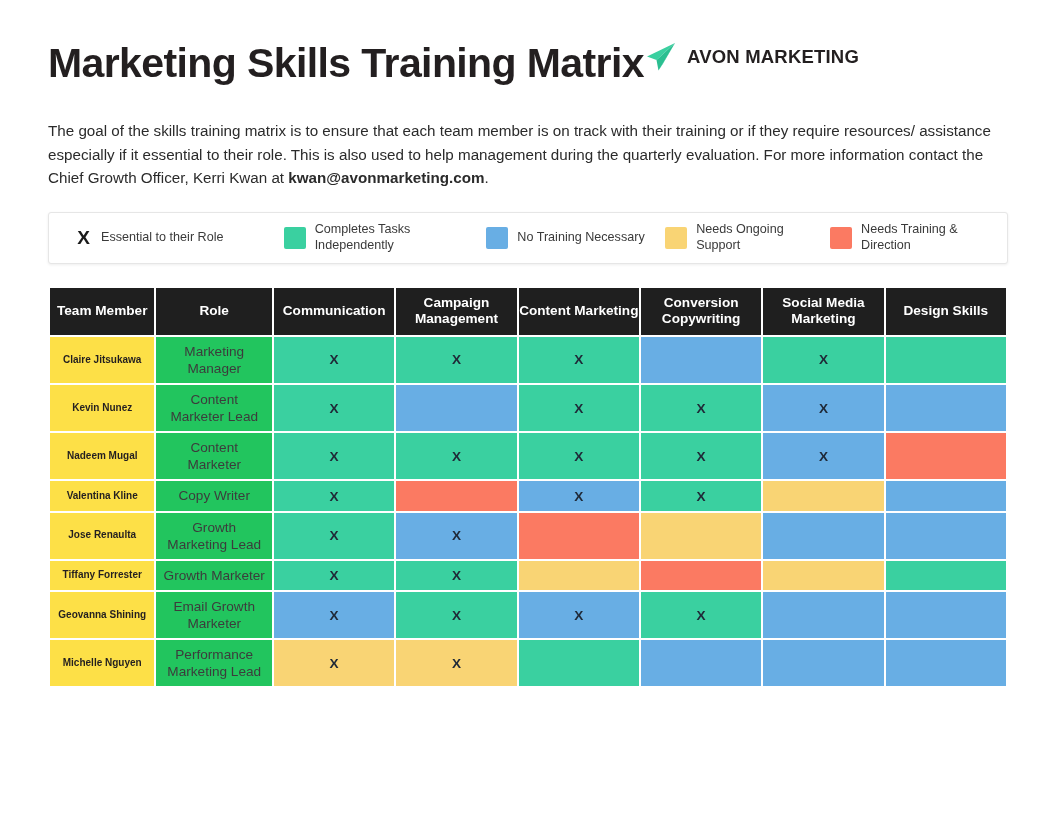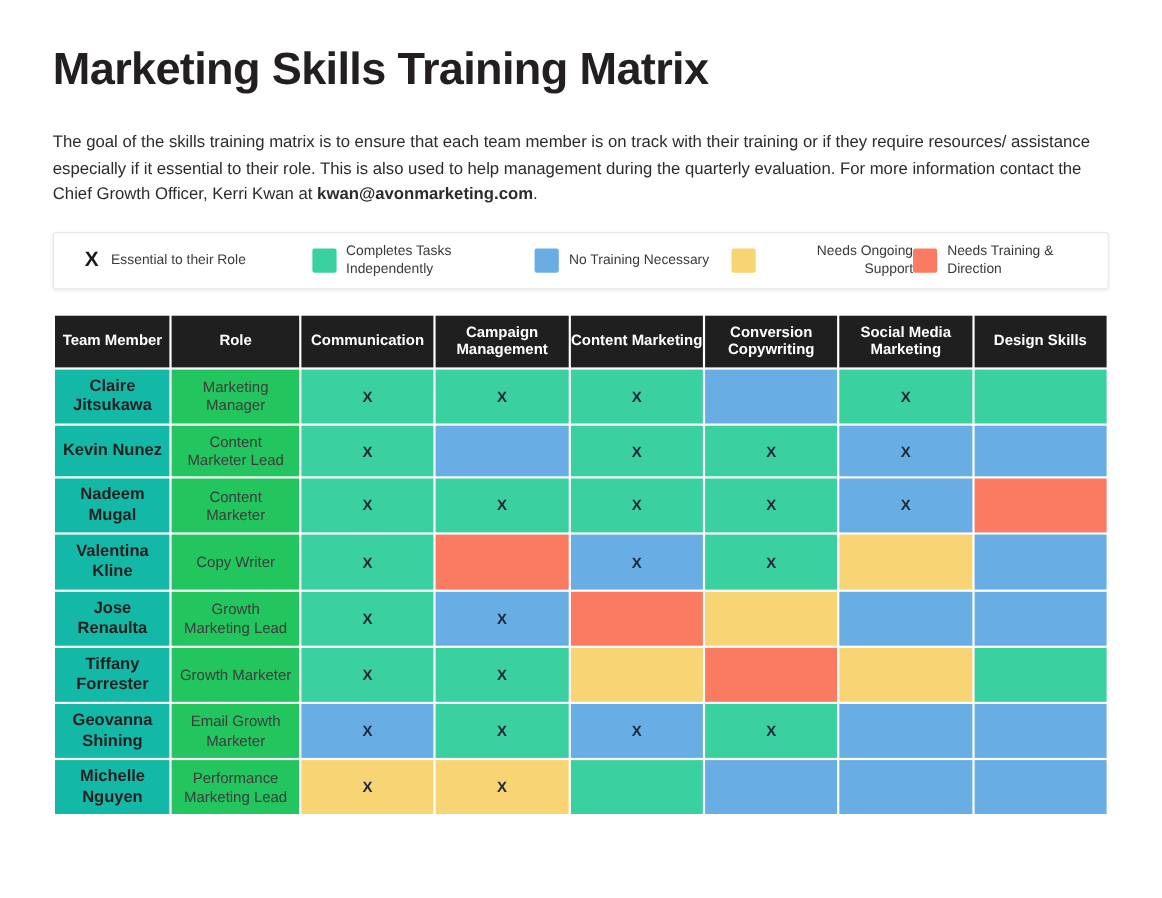"AVON MARKETING" div.brand { html: none -> <div> <span> <svg> <path></path> <path></path> <path></path> </svg> </span> <span>AVON MARKETING</span> </div> }
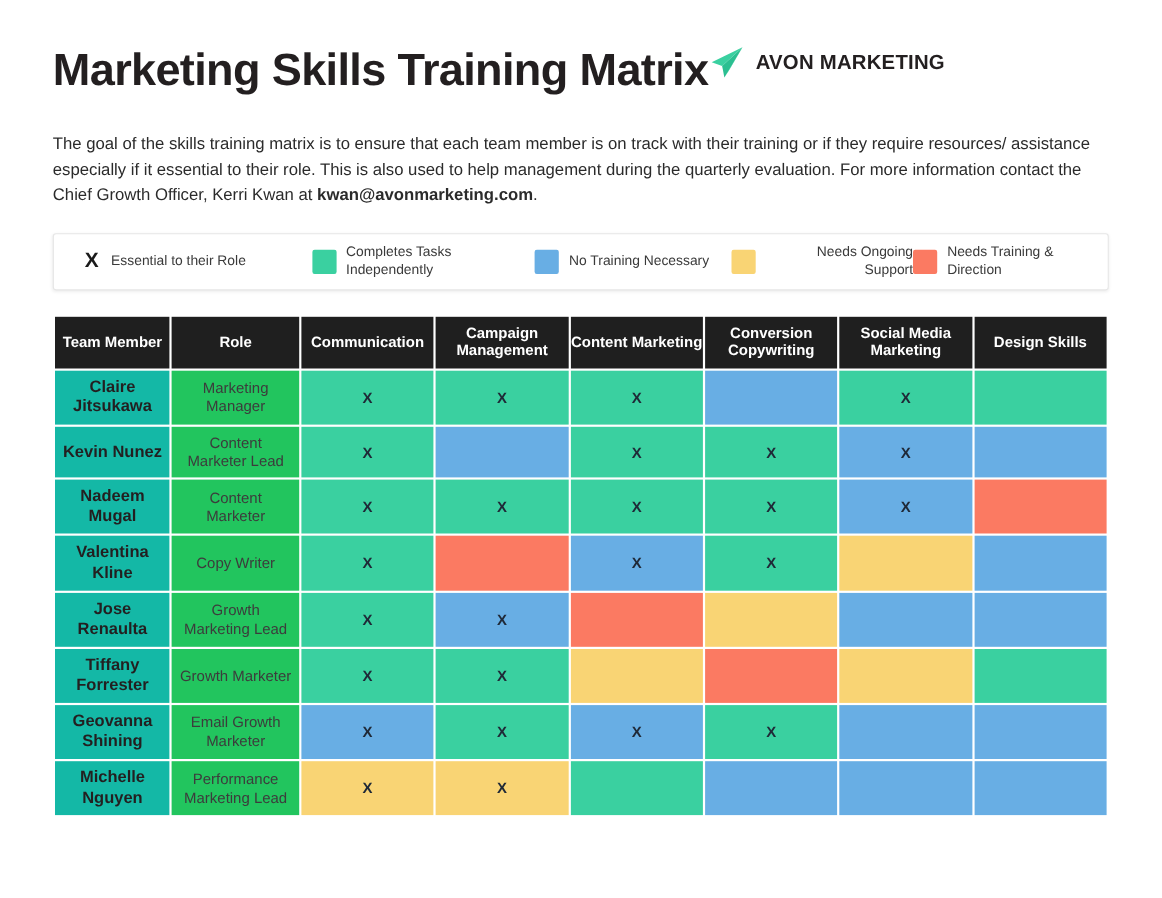"Needs Ongoing Support" .legend-item.w3 { text-align: right -> none }
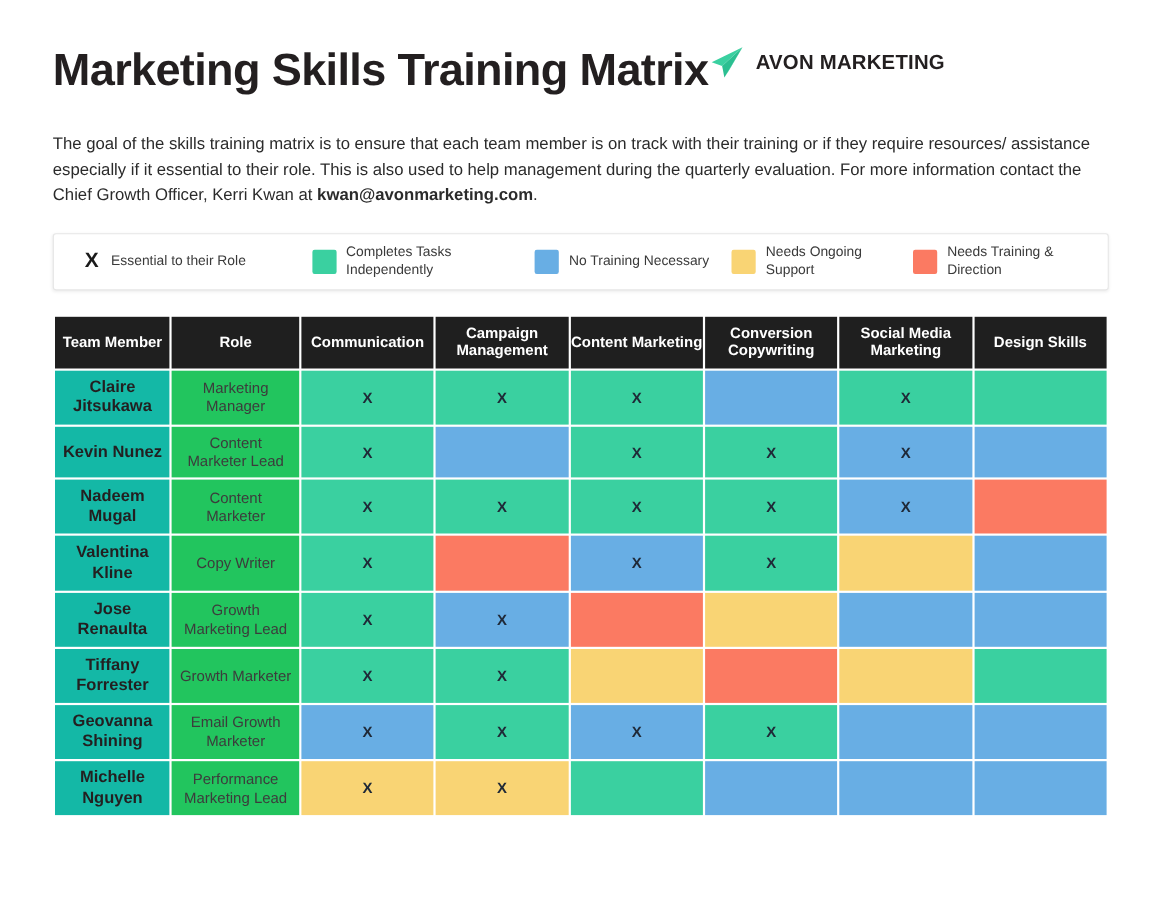"Claire Jitsukawa" td.cell-member { background: #14b8a6 -> #fde047; font-size: 15px -> 10px }
